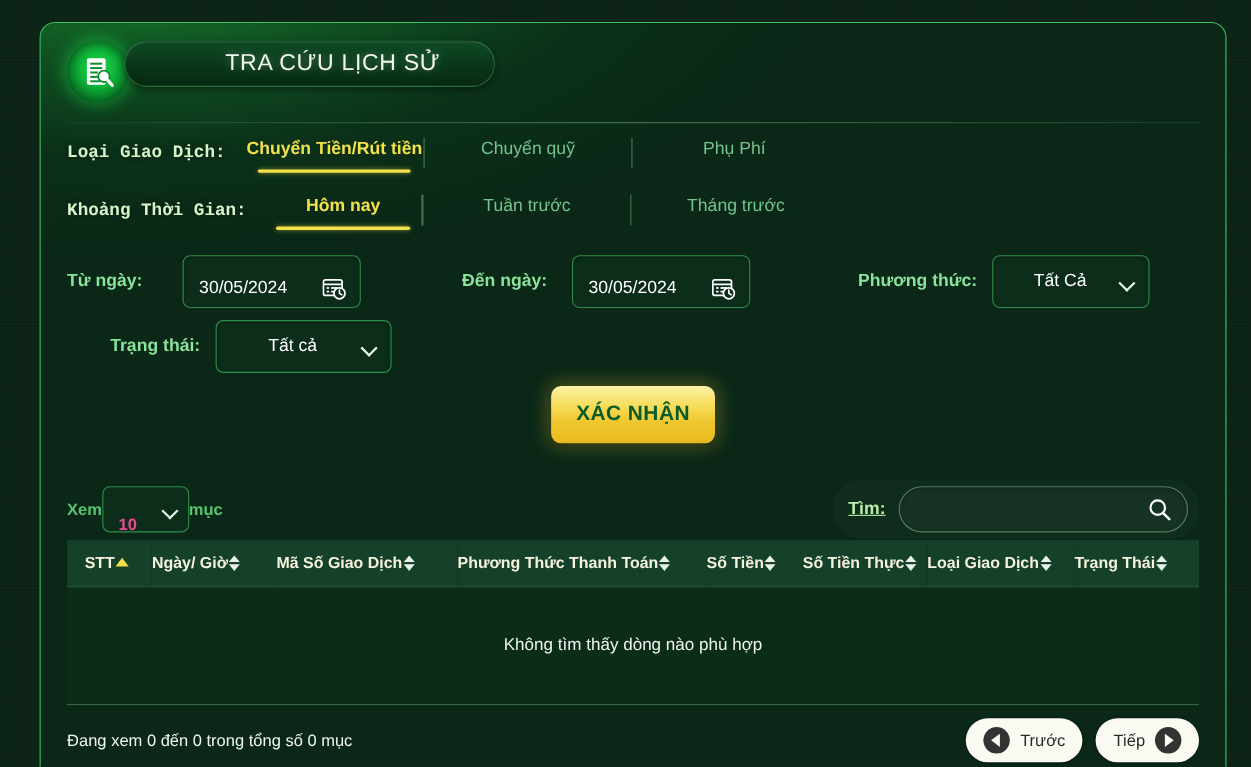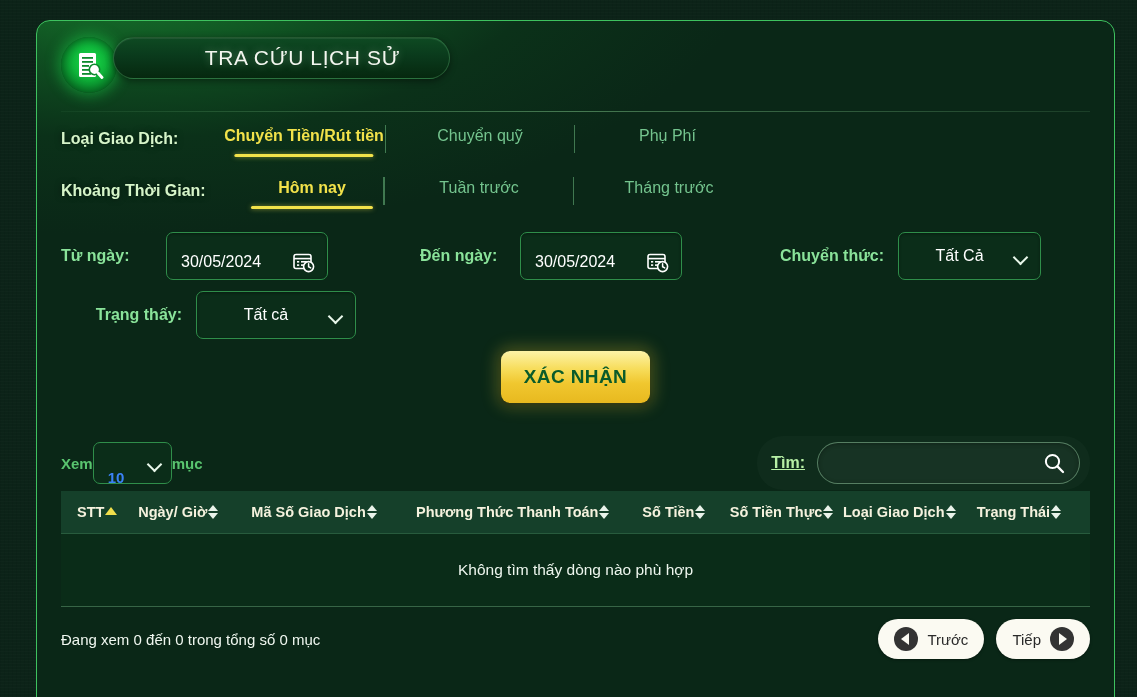"Loại Giao Dịch:" .frow-label { font-family: none -> Liberation Mono, monospace }
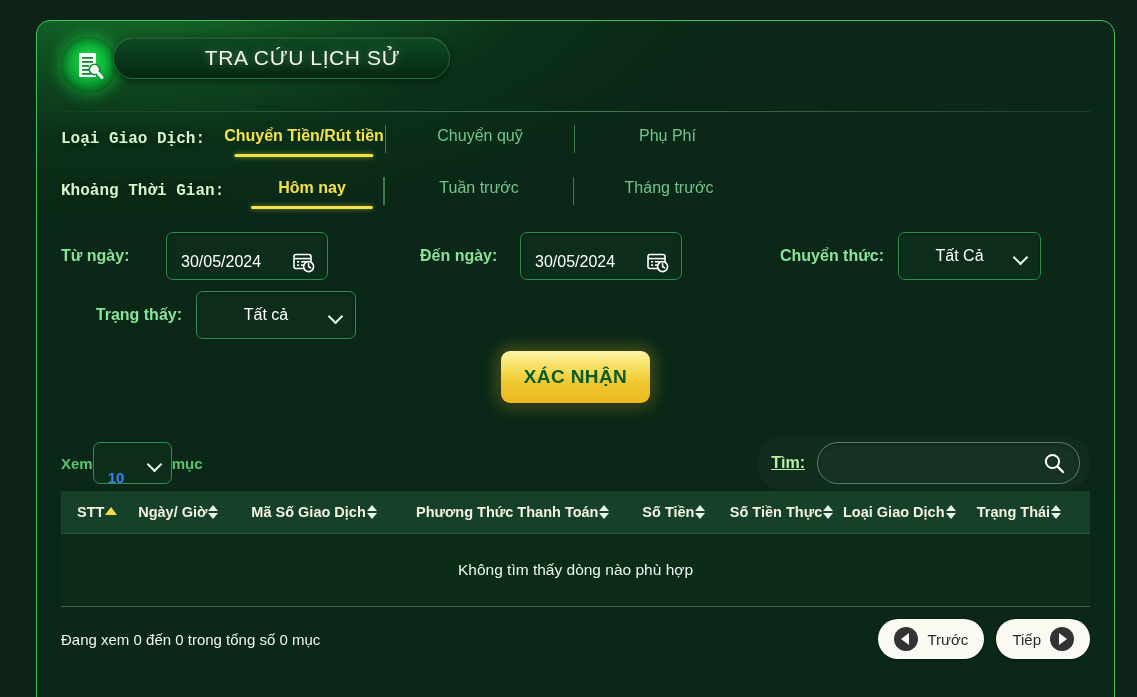"Chuyển thức:" span.fld-label { text: Chuyển -> Phương }
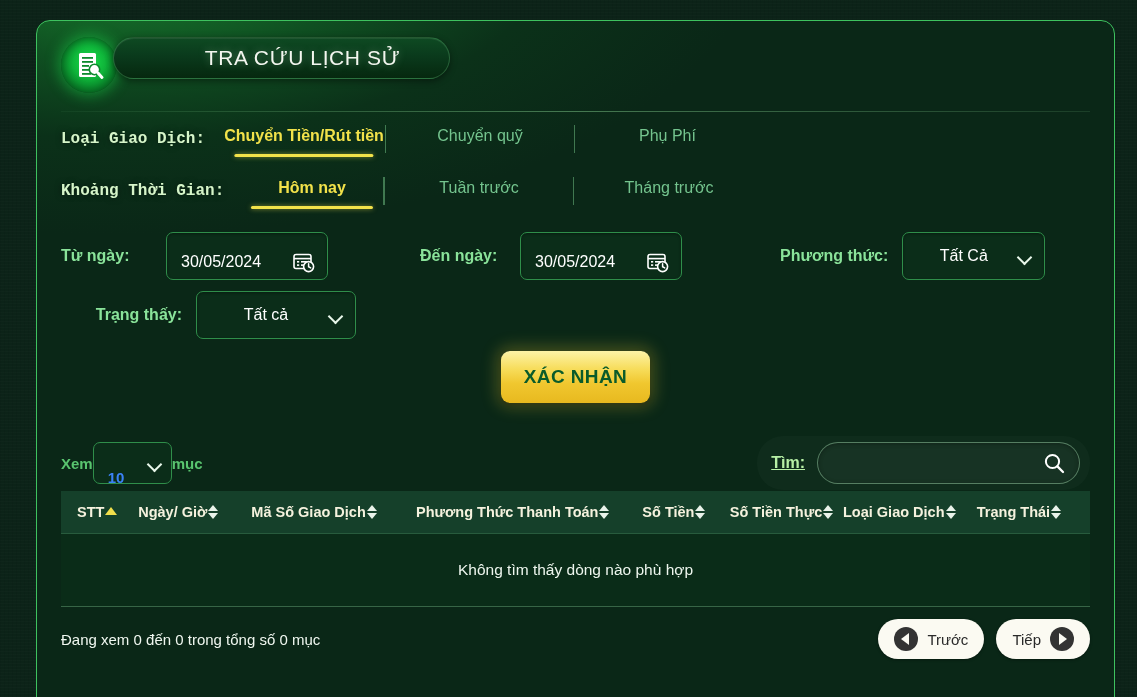"Trạng thấy:" span.fld-label { text: thấy -> thái }
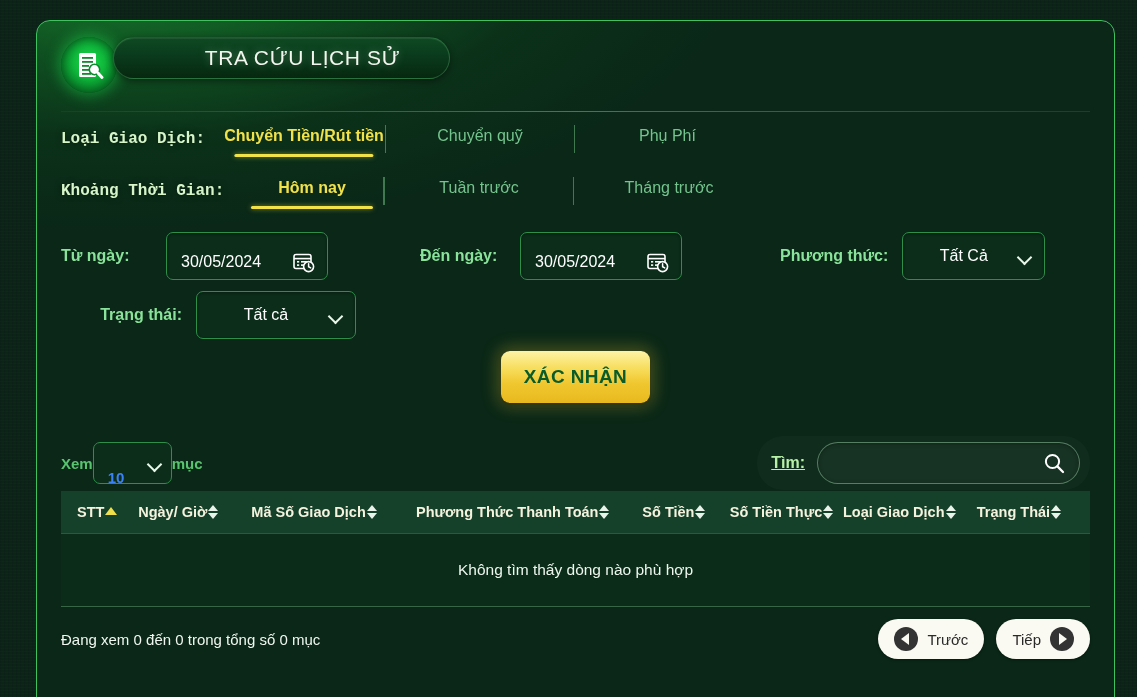"10" .len-box .lval { color: #3b82f6 -> #ec4899 }
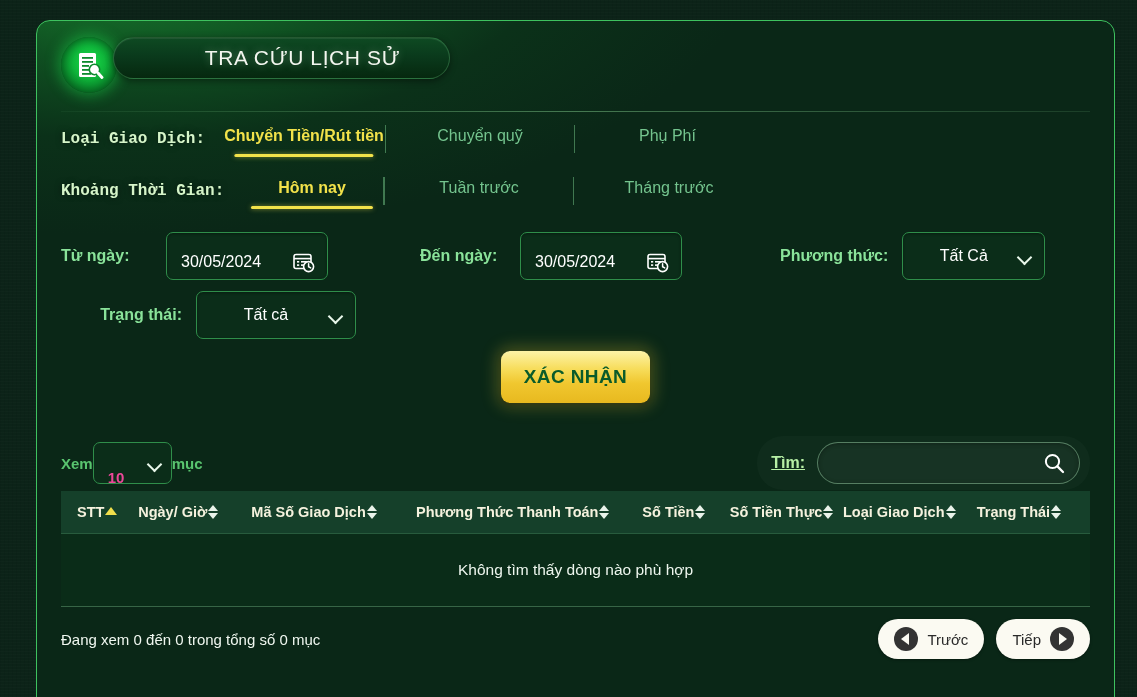"Không tìm thấy dòng nào" table.dt tbody td { padding: 27px 0 -> 44px 0 }
